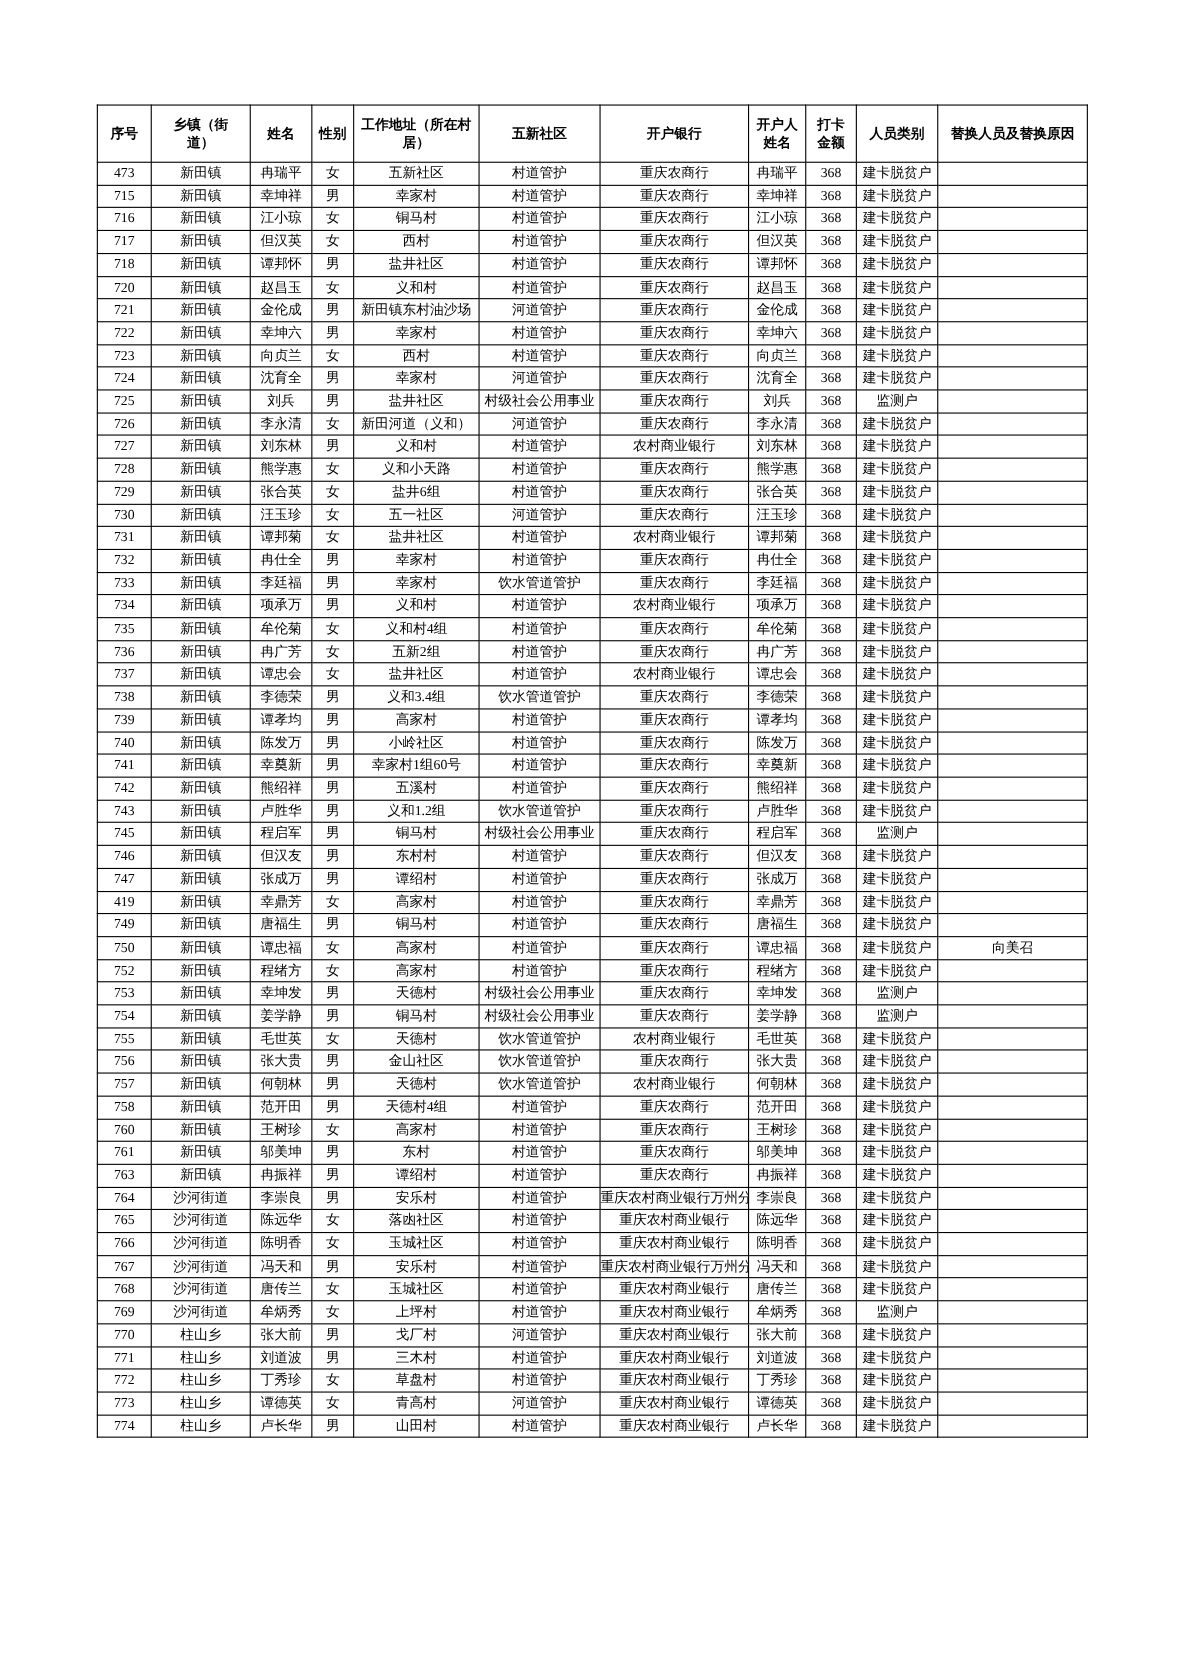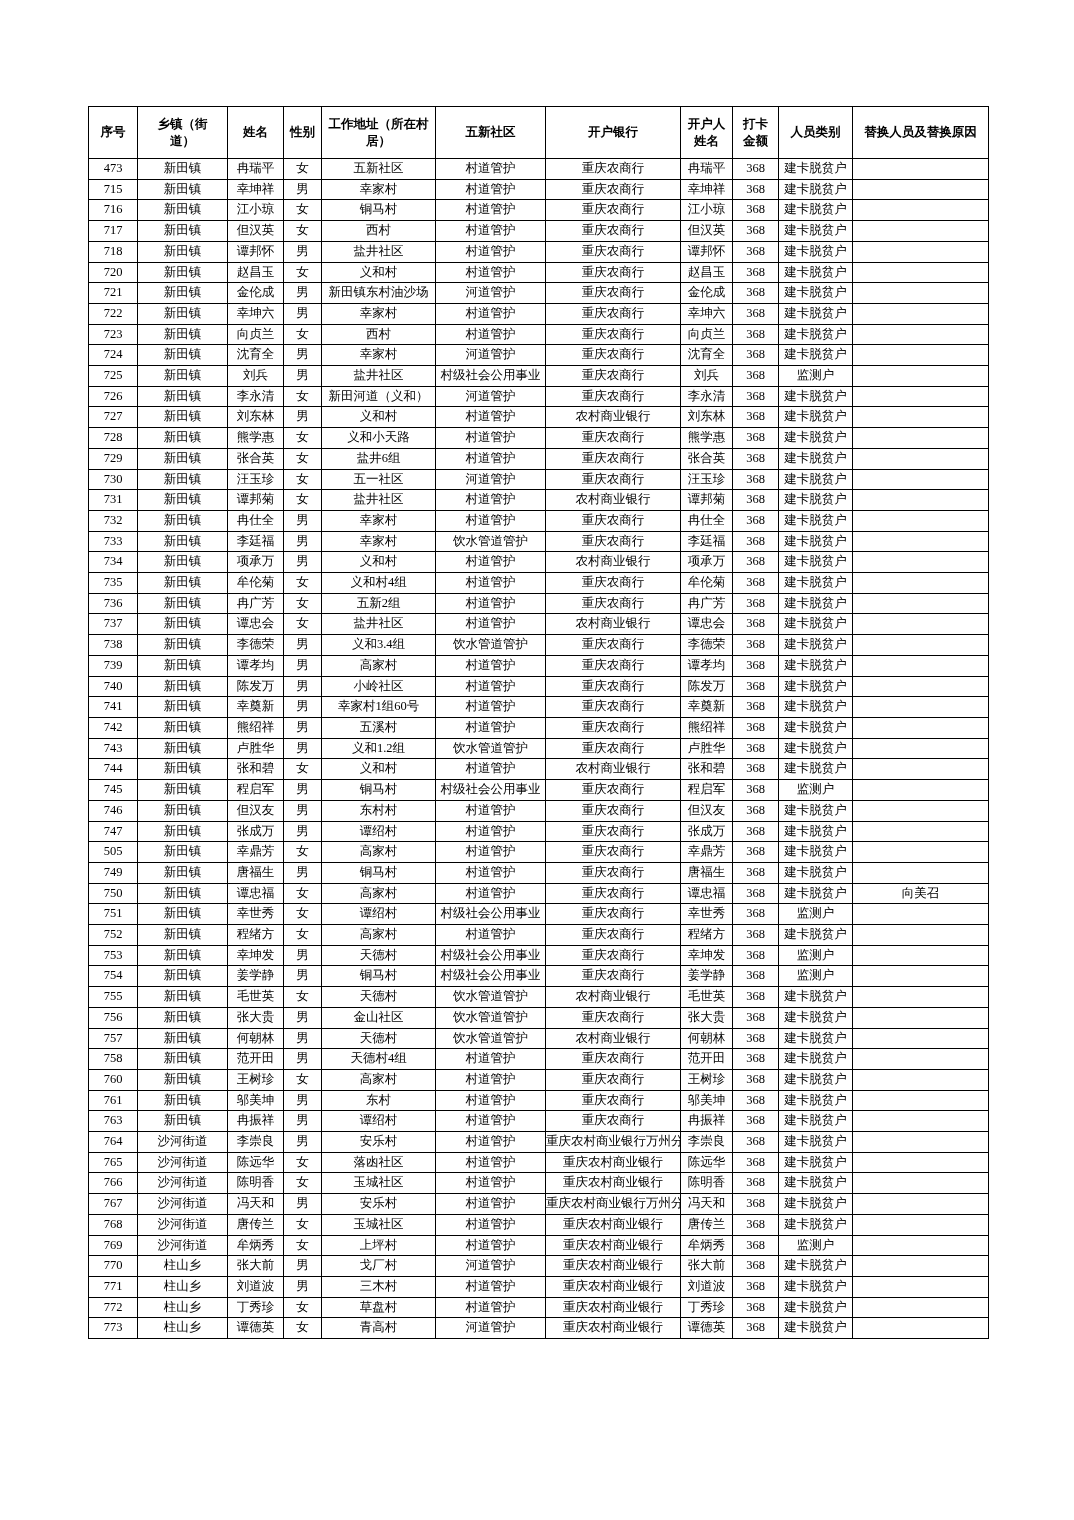"序号" .sheet { top: 106px -> 95px }
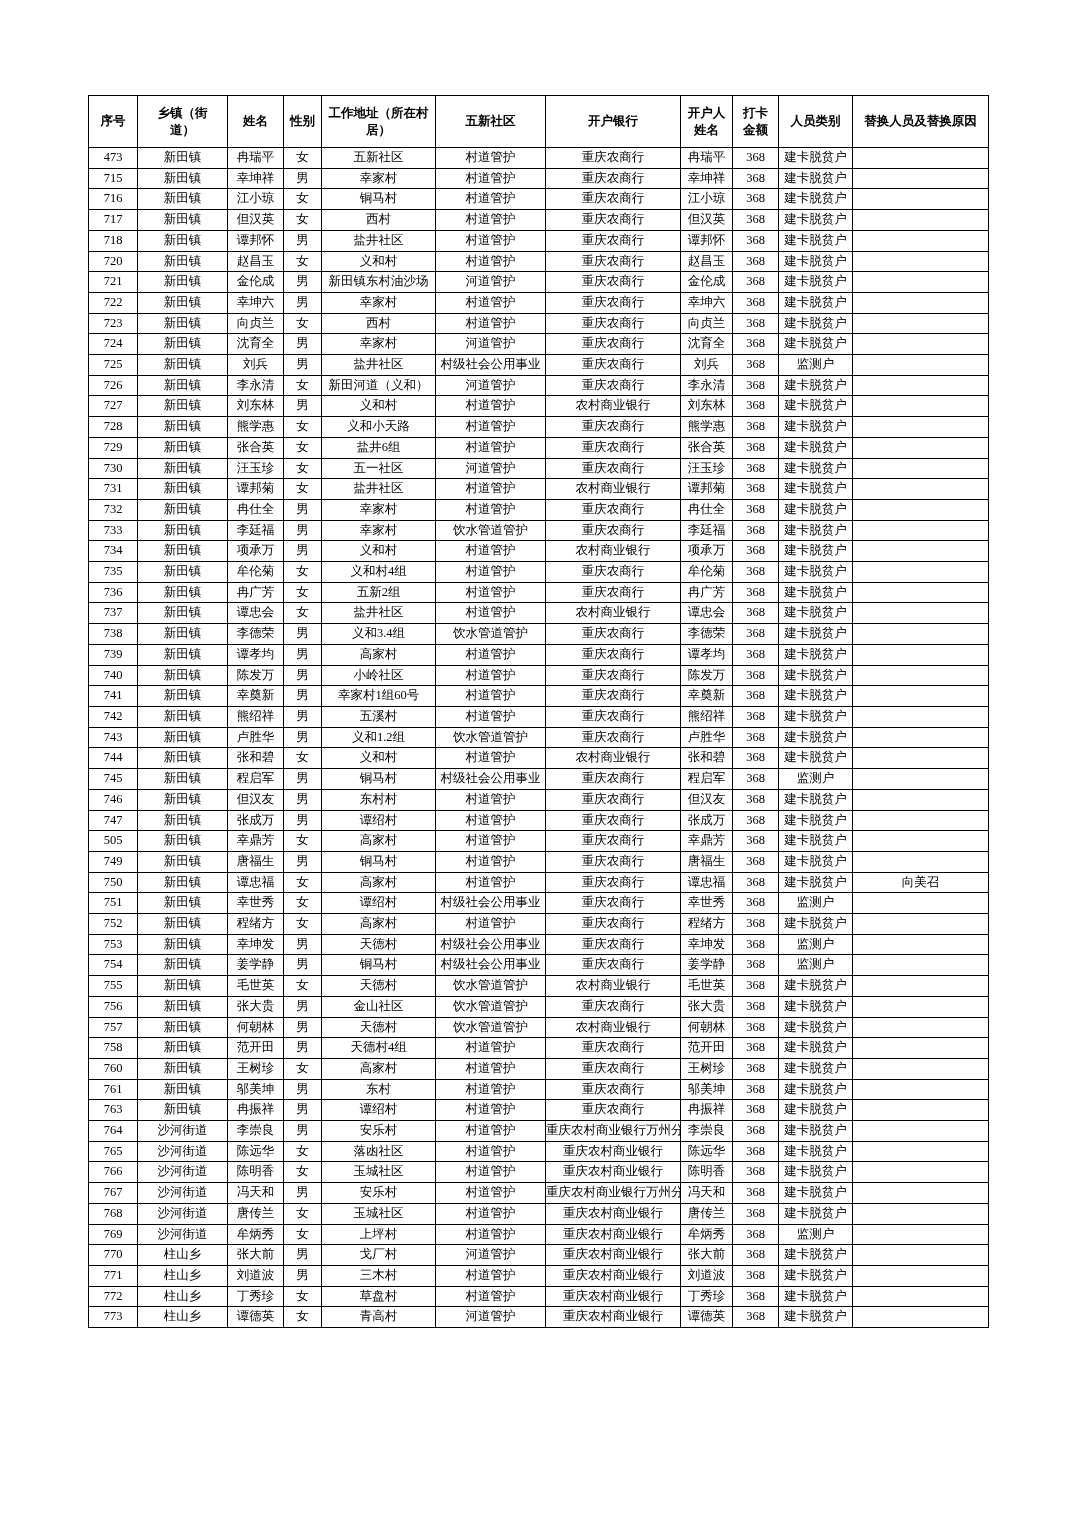"744" tr { html: <tr> <td>744</td> <td>新田镇</td> <td>张和碧</td> <td>女</td> <td>义和村</td> <td>村道管护</td> <td>农村商业银行</td> <td>张和碧</td> <td>368</td> <td>建卡脱贫户</td> <td></td> </tr> -> none }
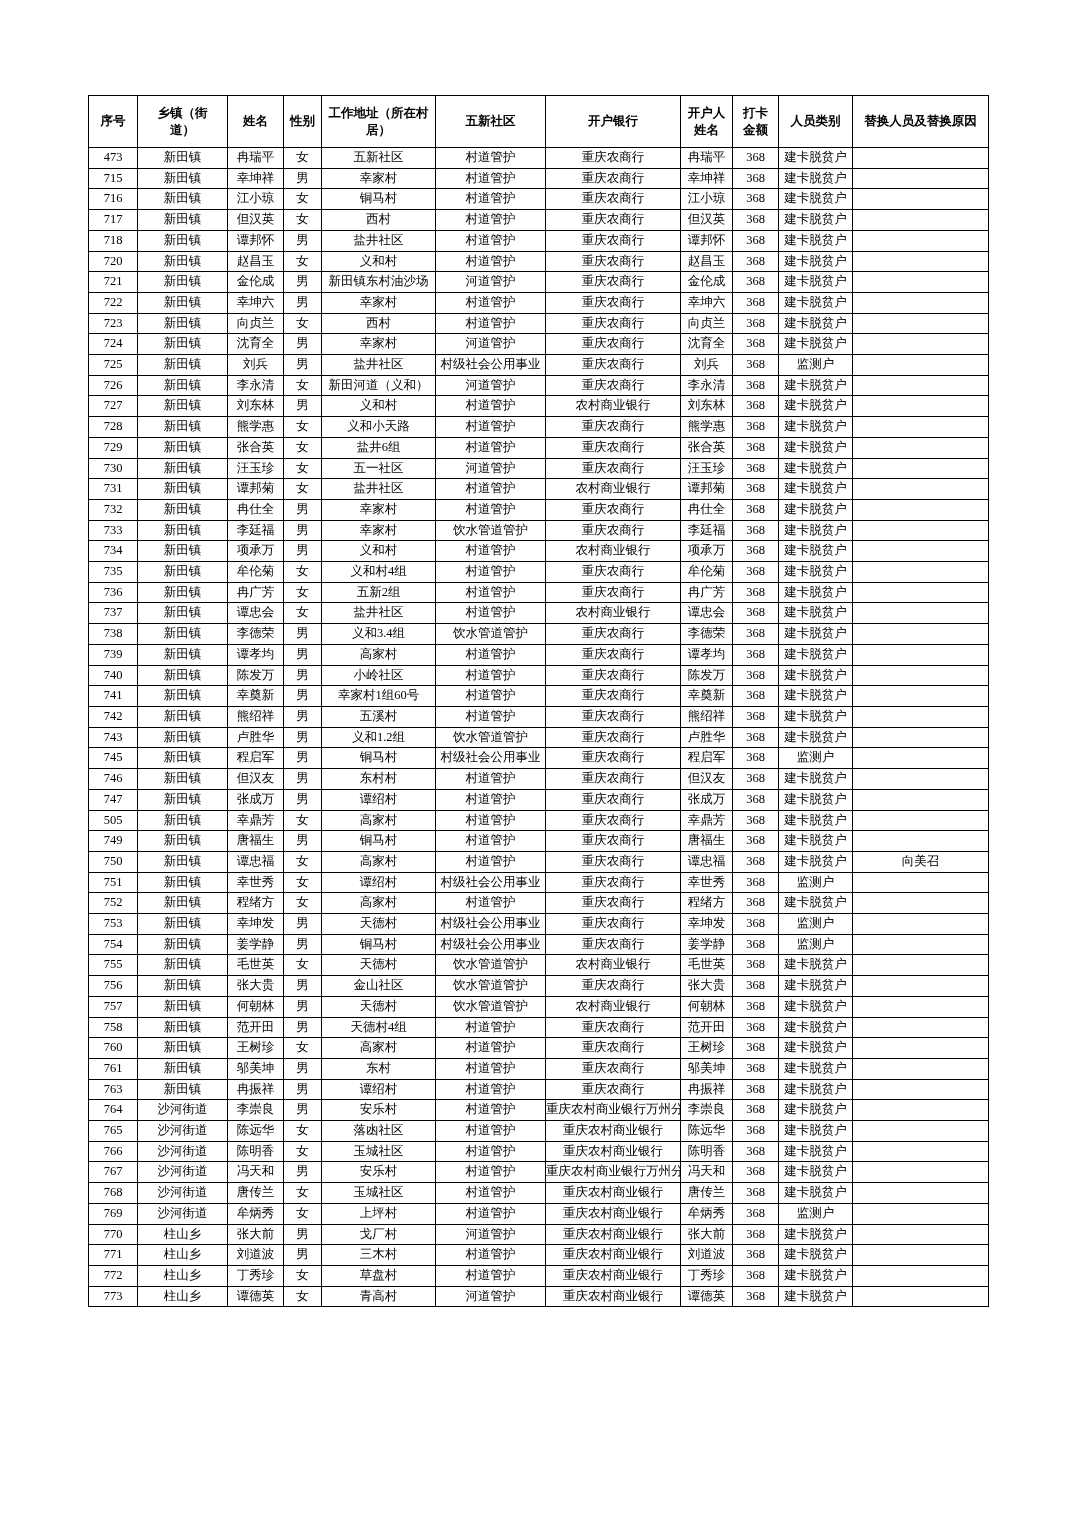"505" td { text: 505 -> 419 }
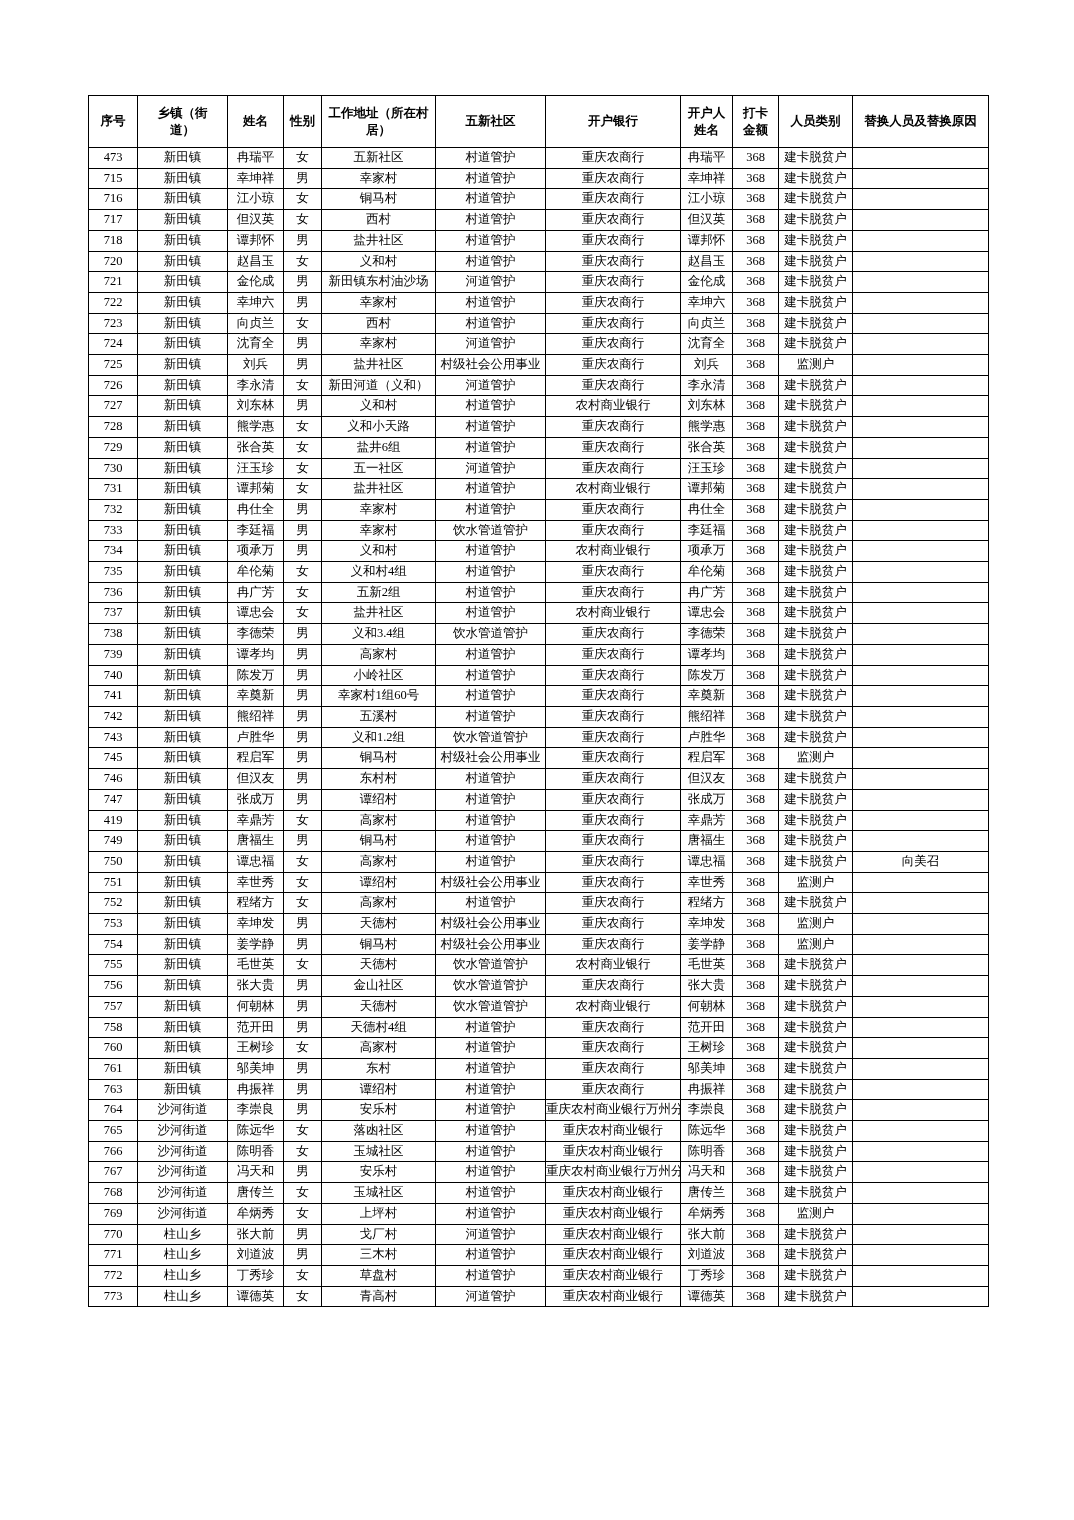"751" tr { html: <tr> <td>751</td> <td>新田镇</td> <td>幸世秀</td> <td>女</td> <td>谭绍村</td> <td>村级社会公用事业</td> <td>重庆农商行</td> <td>幸世秀</td> <td>368</td> <td>监测户</td> <td></td> </tr> -> none }
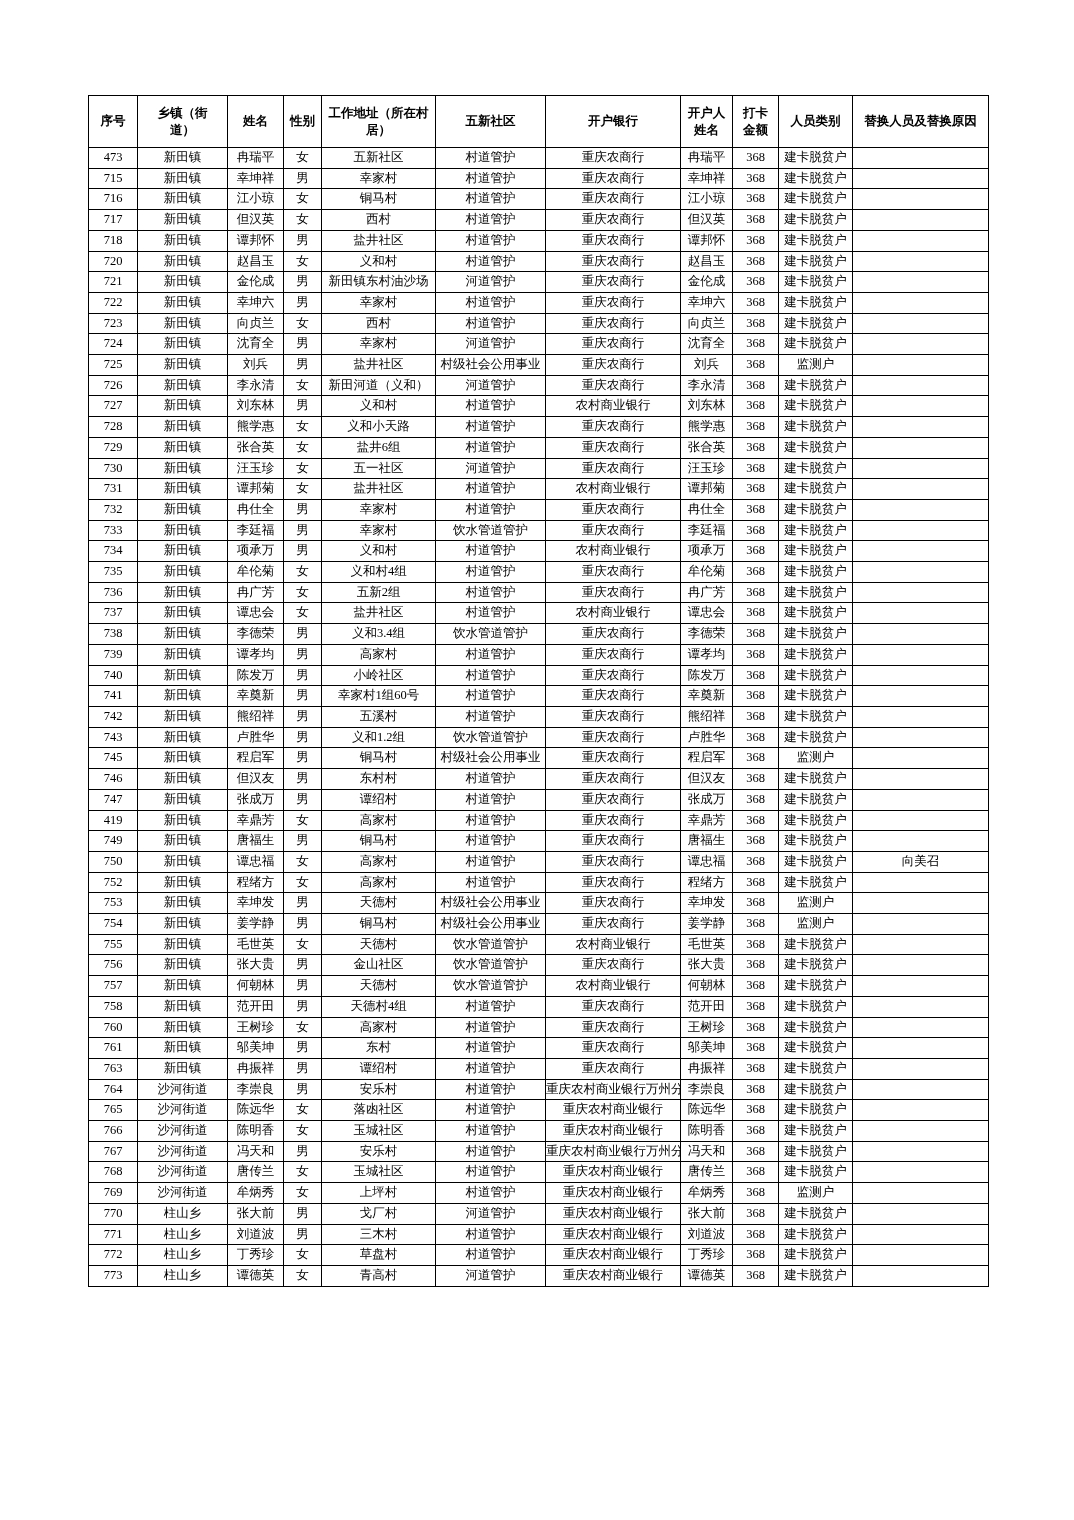"774" tr { html: none -> <tr> <td>774</td> <td>柱山乡</td> <td>卢长华</td> <td>男</td> <td>山田村</td> <td>村道管护</td> <td>重庆农村商业银行</td> <td>卢长华</td> <td>368</td> <td>建卡脱贫户</td> <td></td> </tr> }
